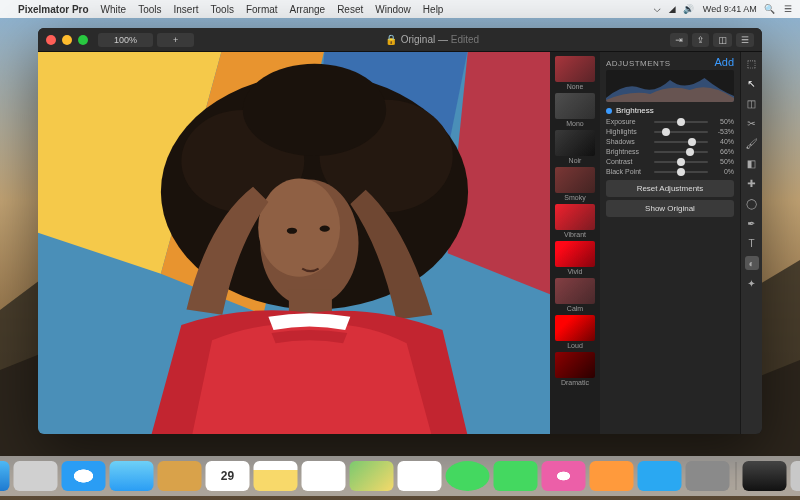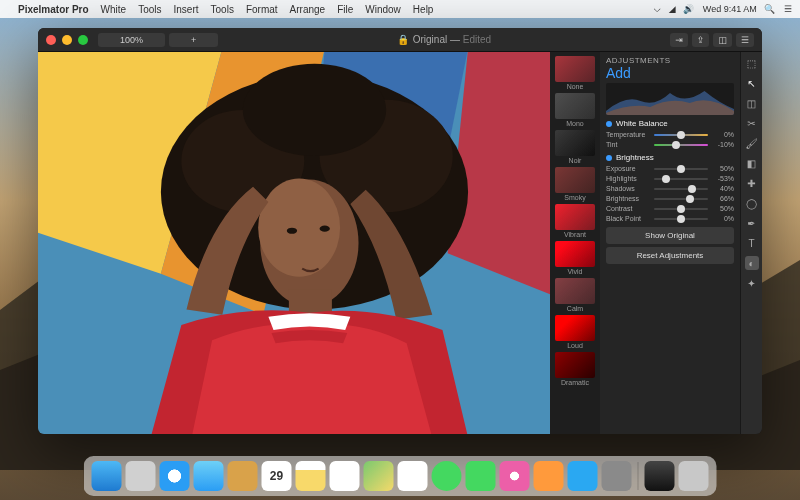"File" span.menu-item { text: File -> Reset }
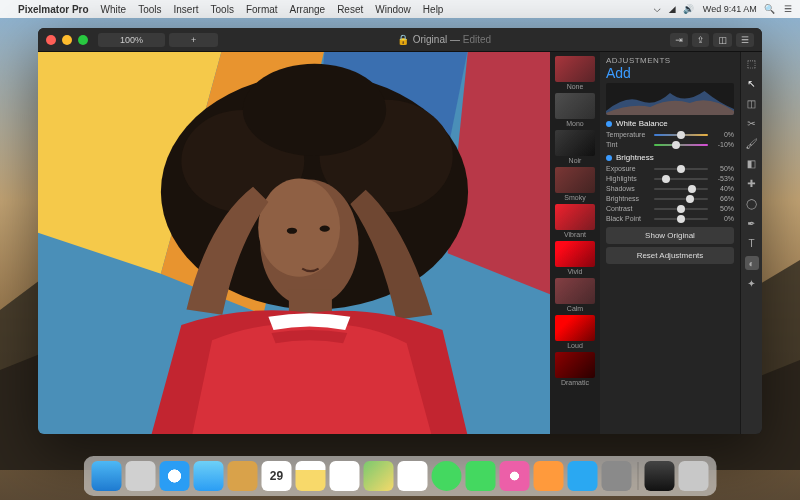"100%" .tb-btn { padding: 2px 22px -> 2px 16px }
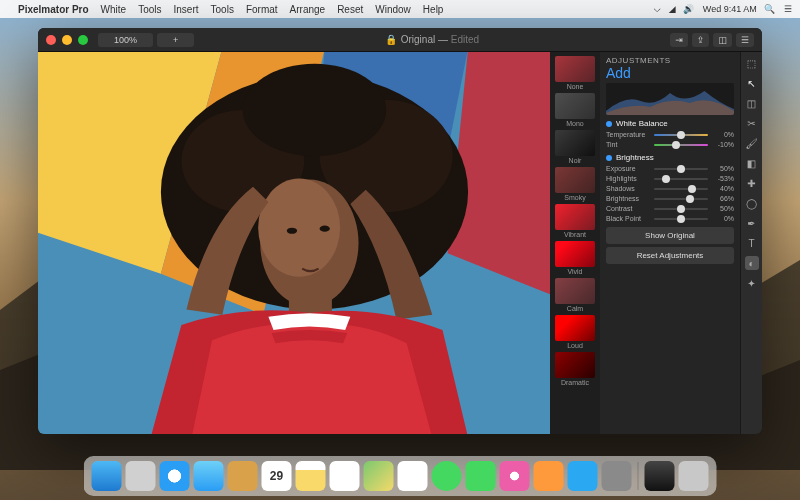"ADJUSTMENTS" .adj-head { align-items: flex-start -> flex-end; flex-direction: column -> none }
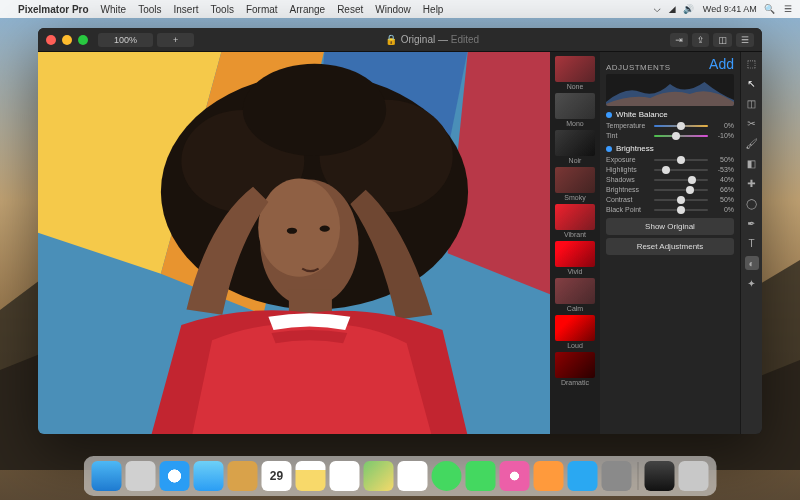"Add" .adj-head .hadd { font-size: 14px -> 11px }
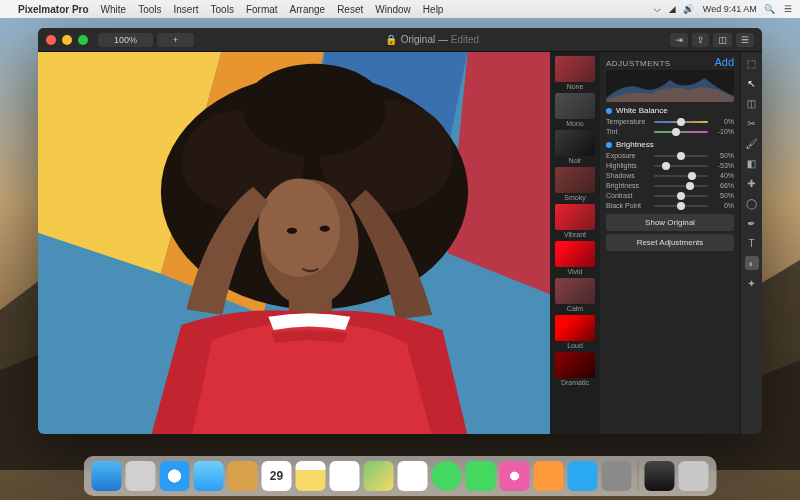"White Balance" div.section { html: <div> <div> <span></span> <span>White Balance</span> </div> <div> <span>Temperature</span> <span> <span></span> </span> <span>0%</span> </div> <div> <span>Tint</span> <span> <span></span> </span> <span>-10%</span> </div> </div> -> none }
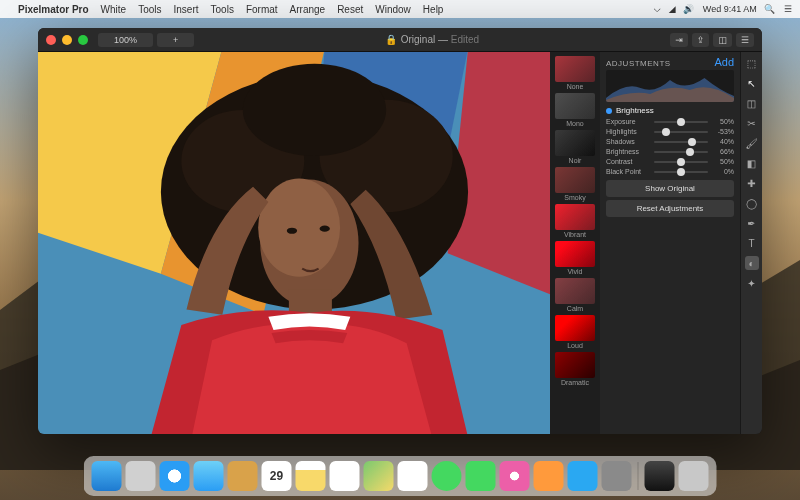"Show Original" div.bbtn { order: before "Reset Adjustments" -> after "Reset Adjustments" }
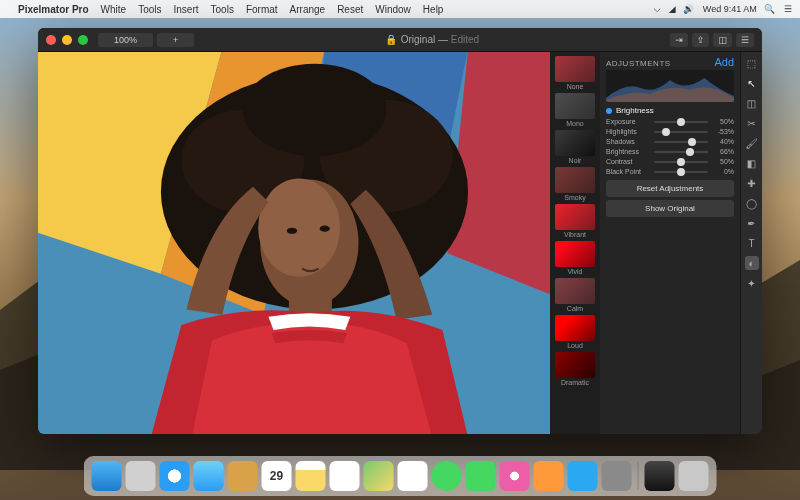"29" .dock-icon { width: 30px -> 44px }
